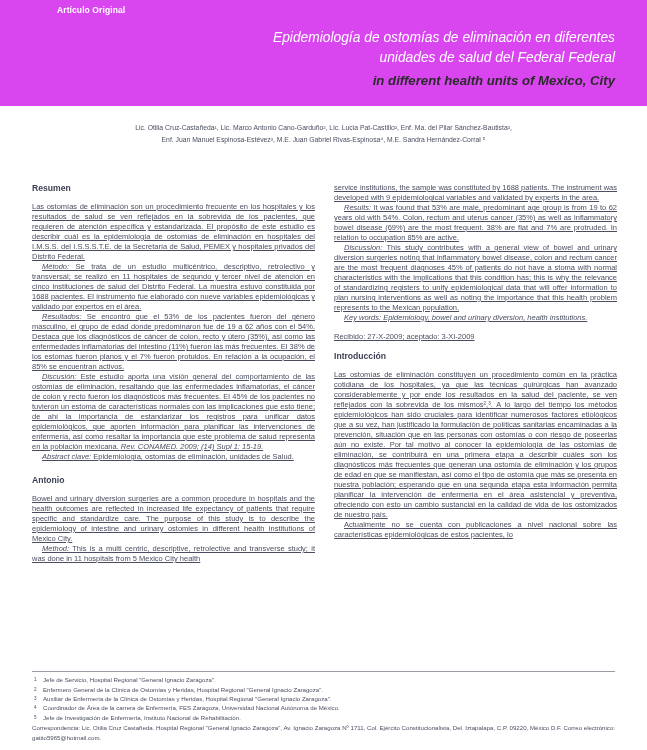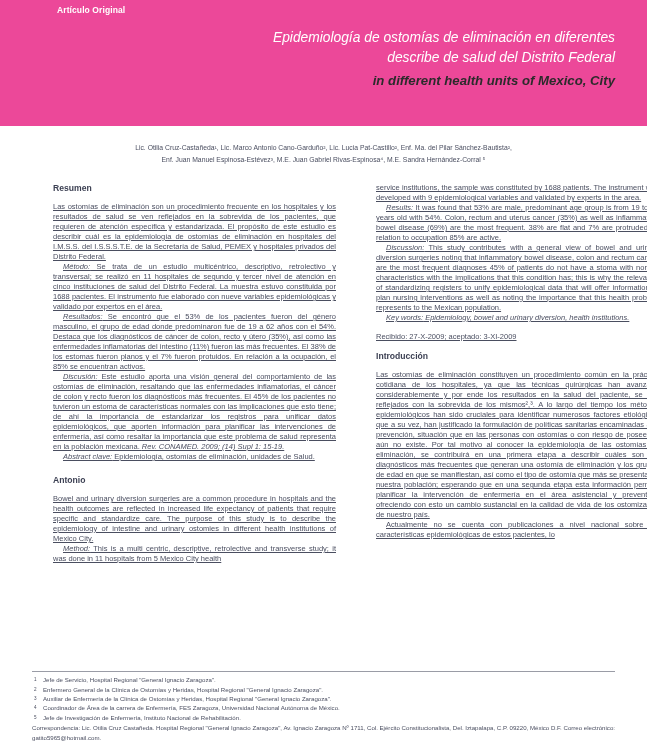"Artículo Original" .header-band { background: #ec4899 -> #d946ef; height: 126px -> 106px }
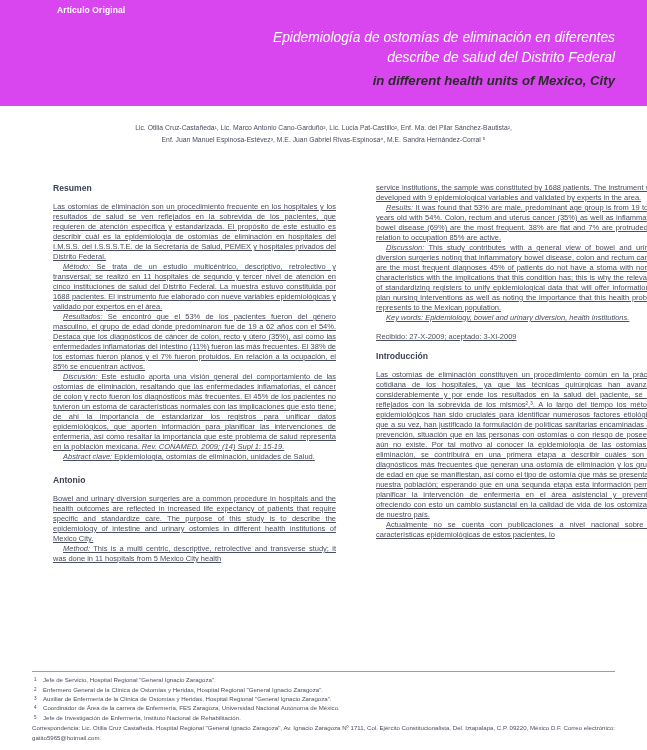"describe de salud del Distrito" div.title-es { text: describe de salud del Distrito -> unidades de salud del Federal }
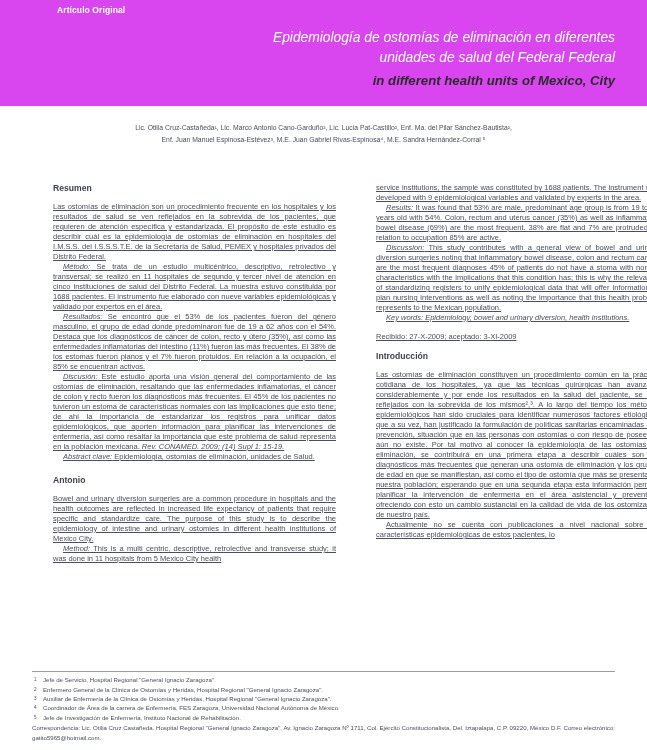"Resumen" .col { margin-left: 21px -> none }
